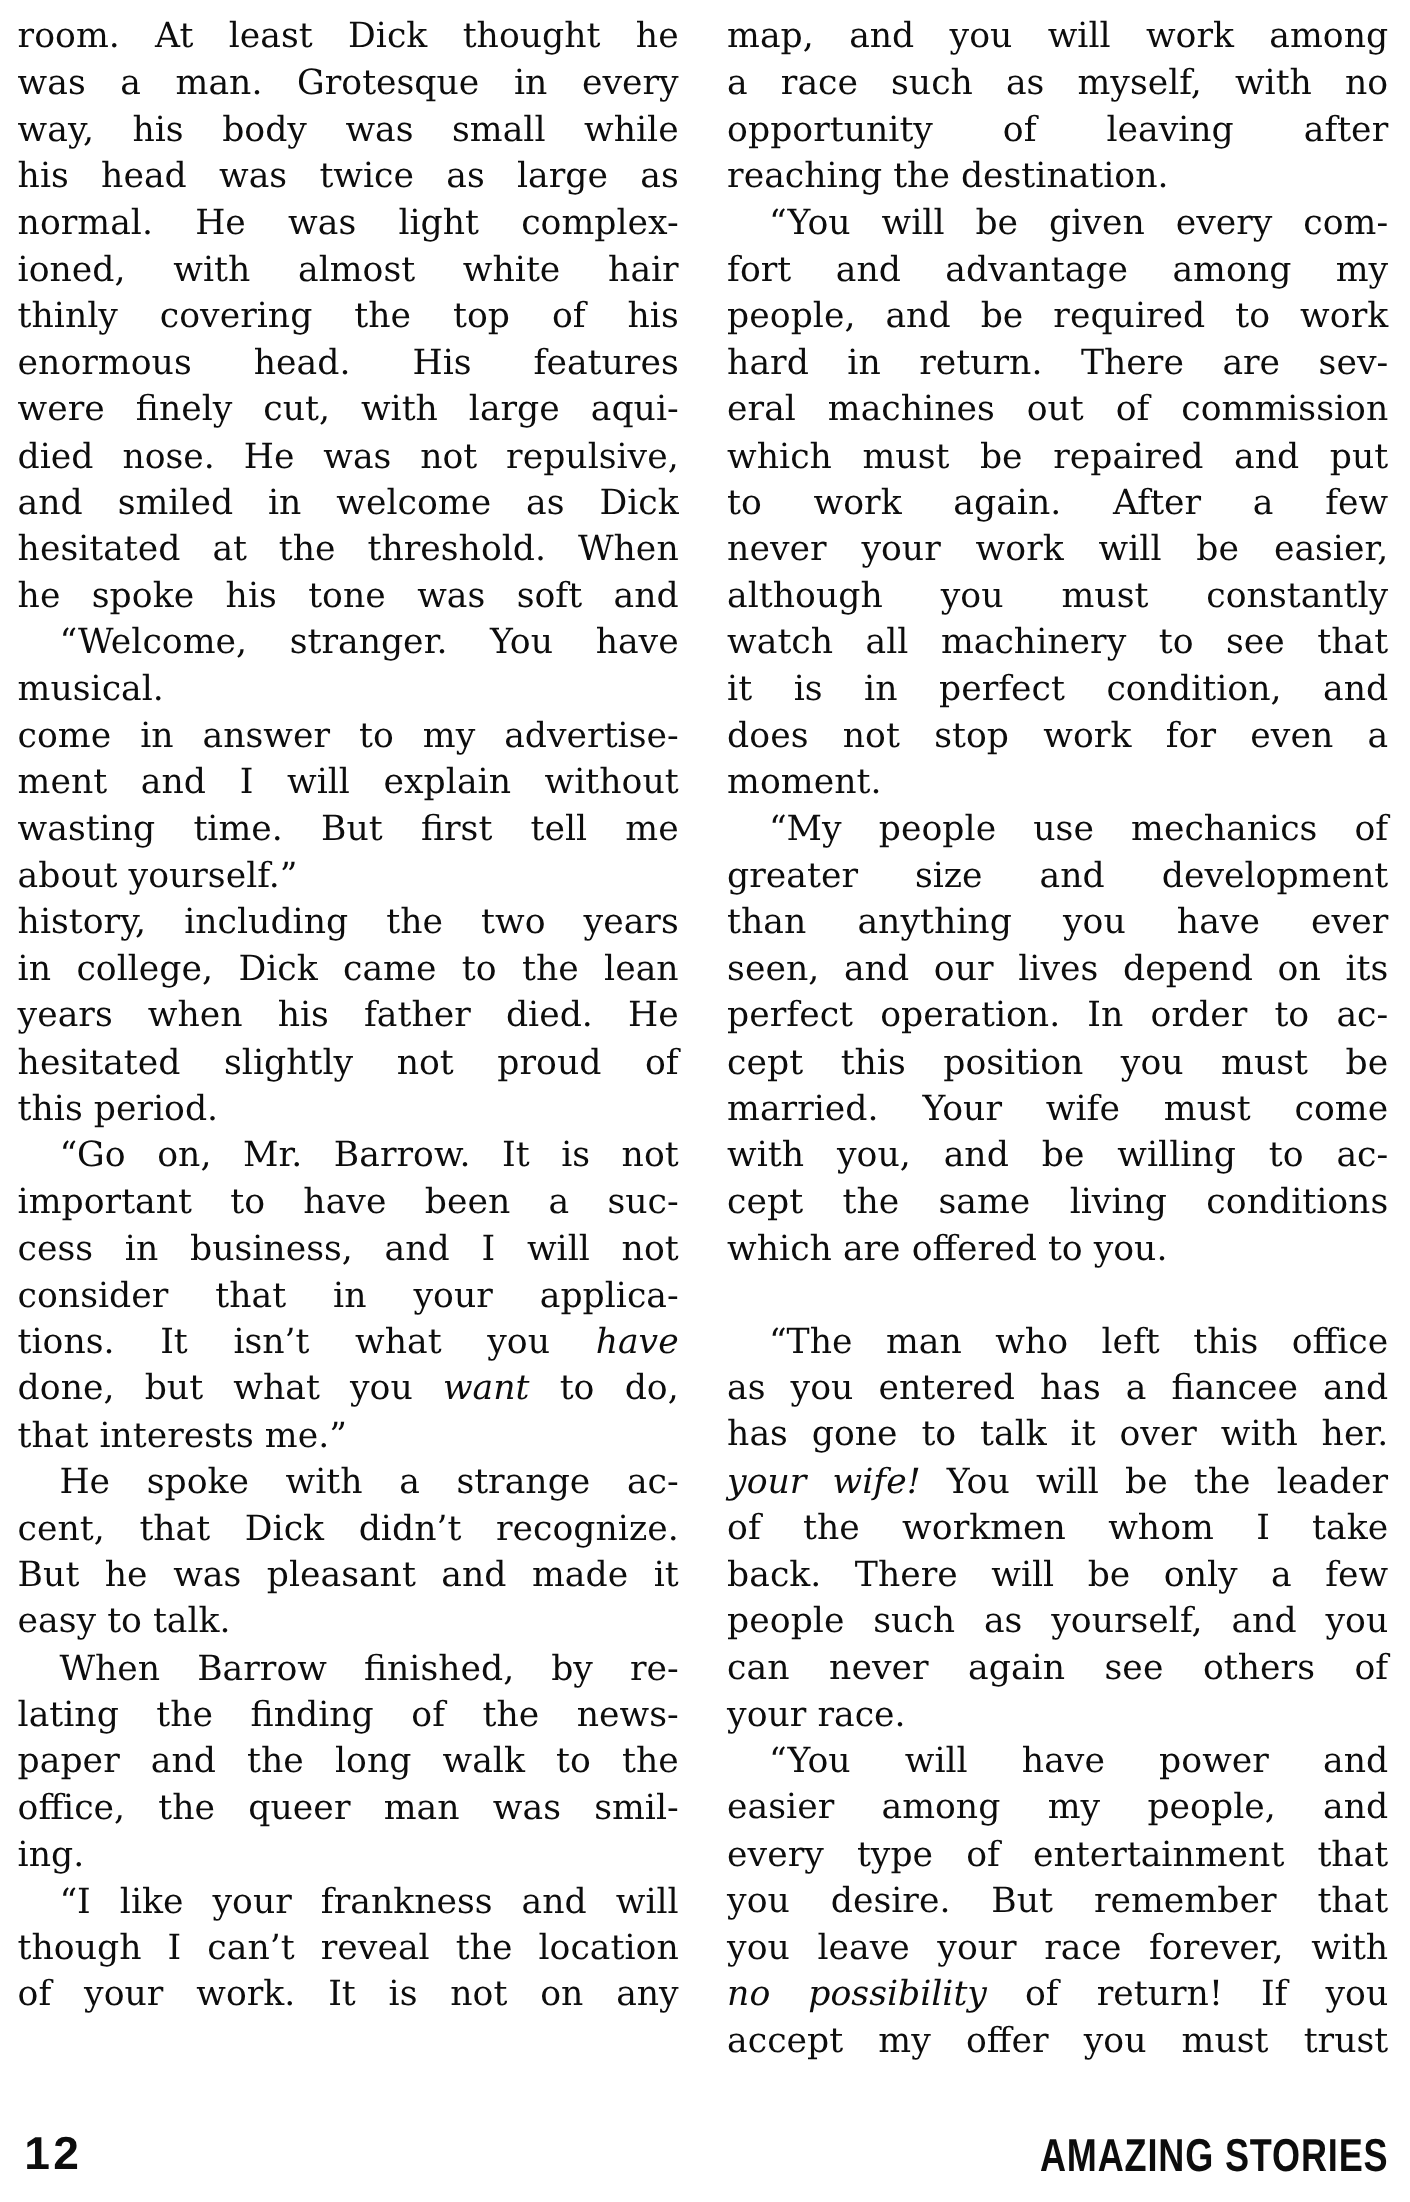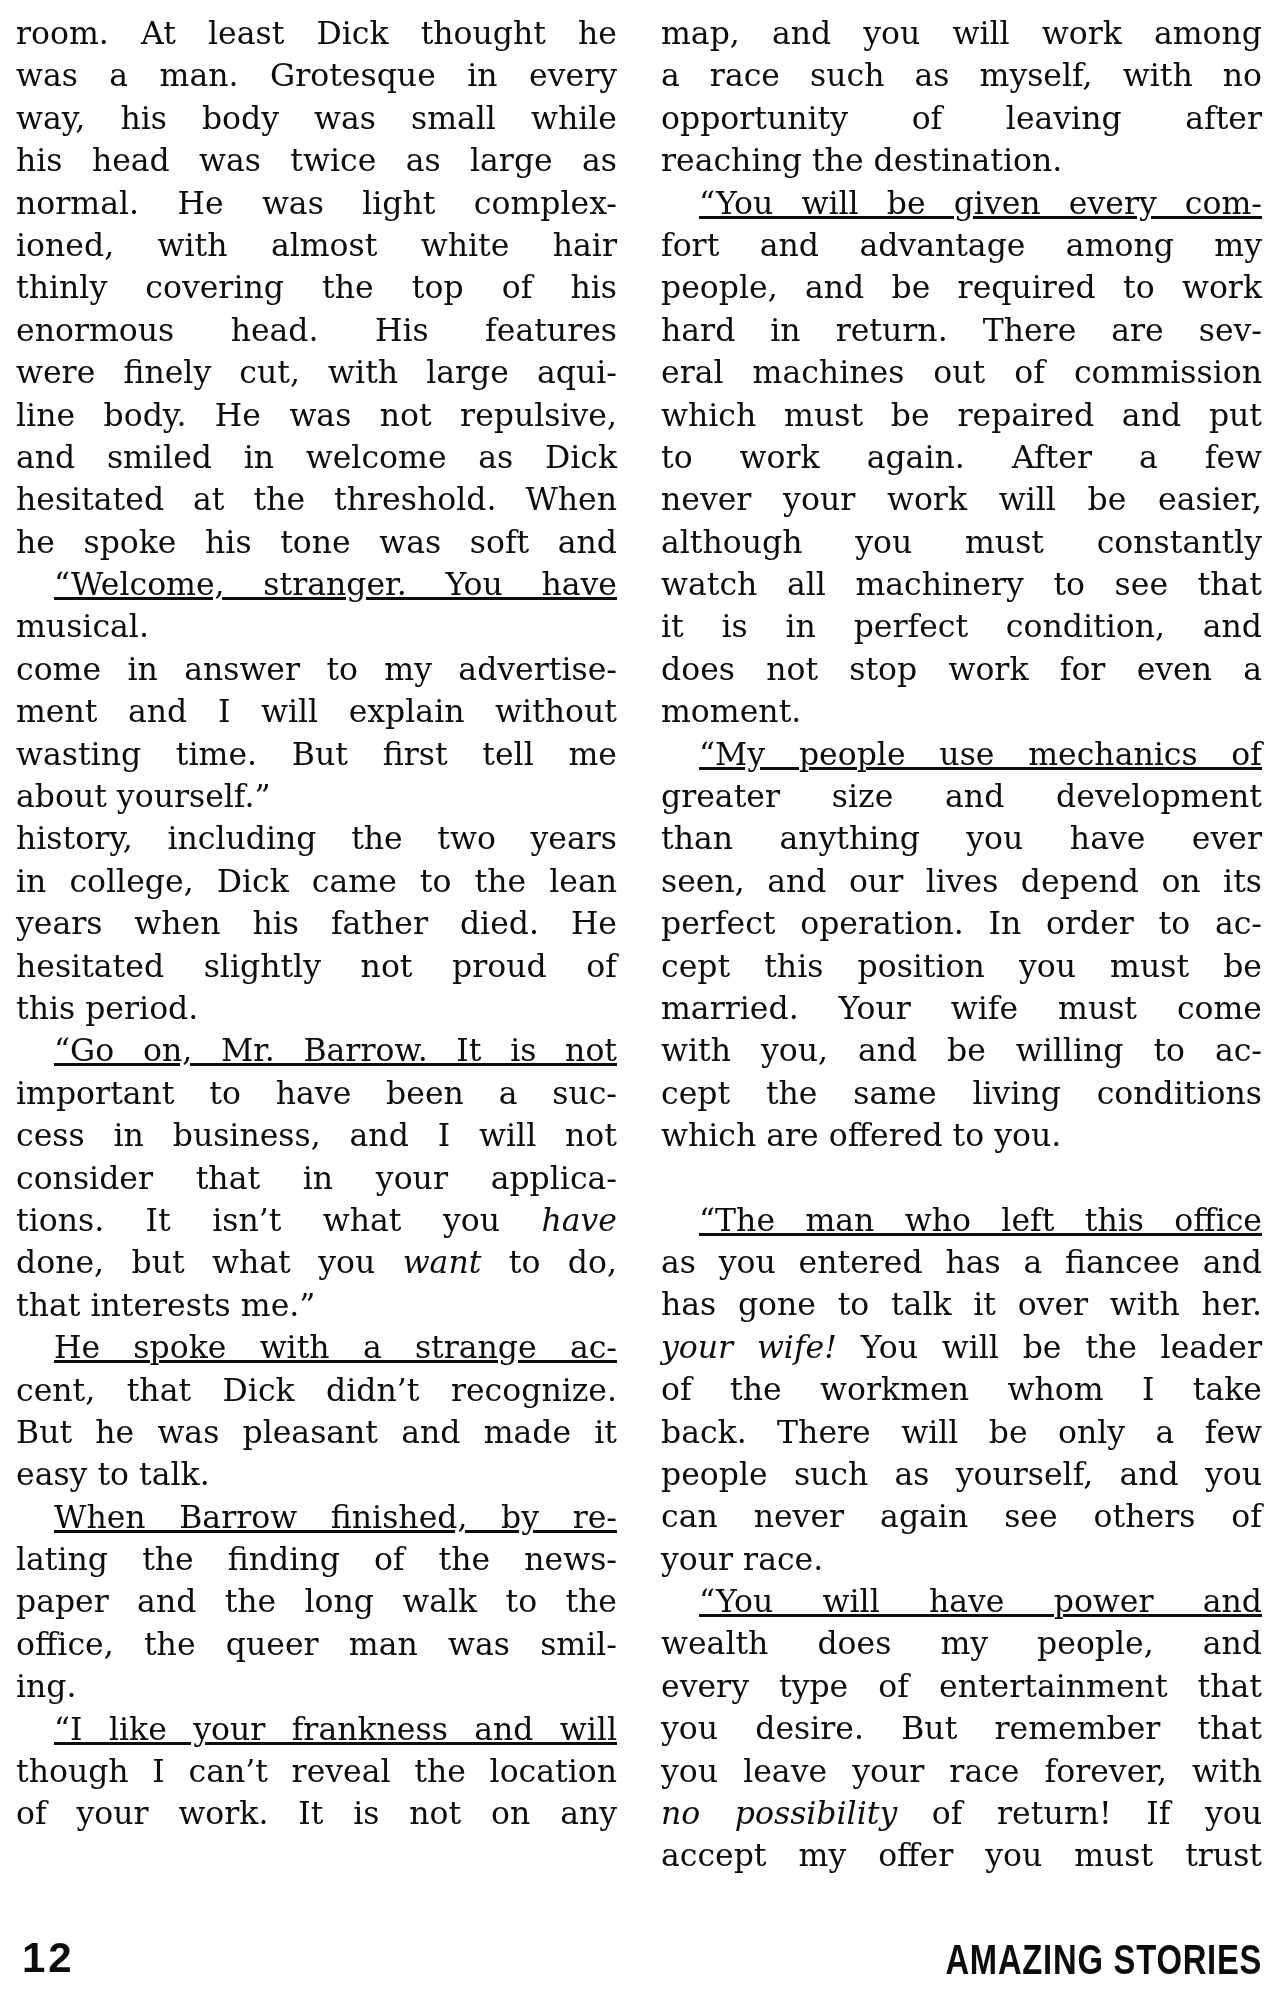"“You will be given every" .line.ind { text-decoration: underline -> none }
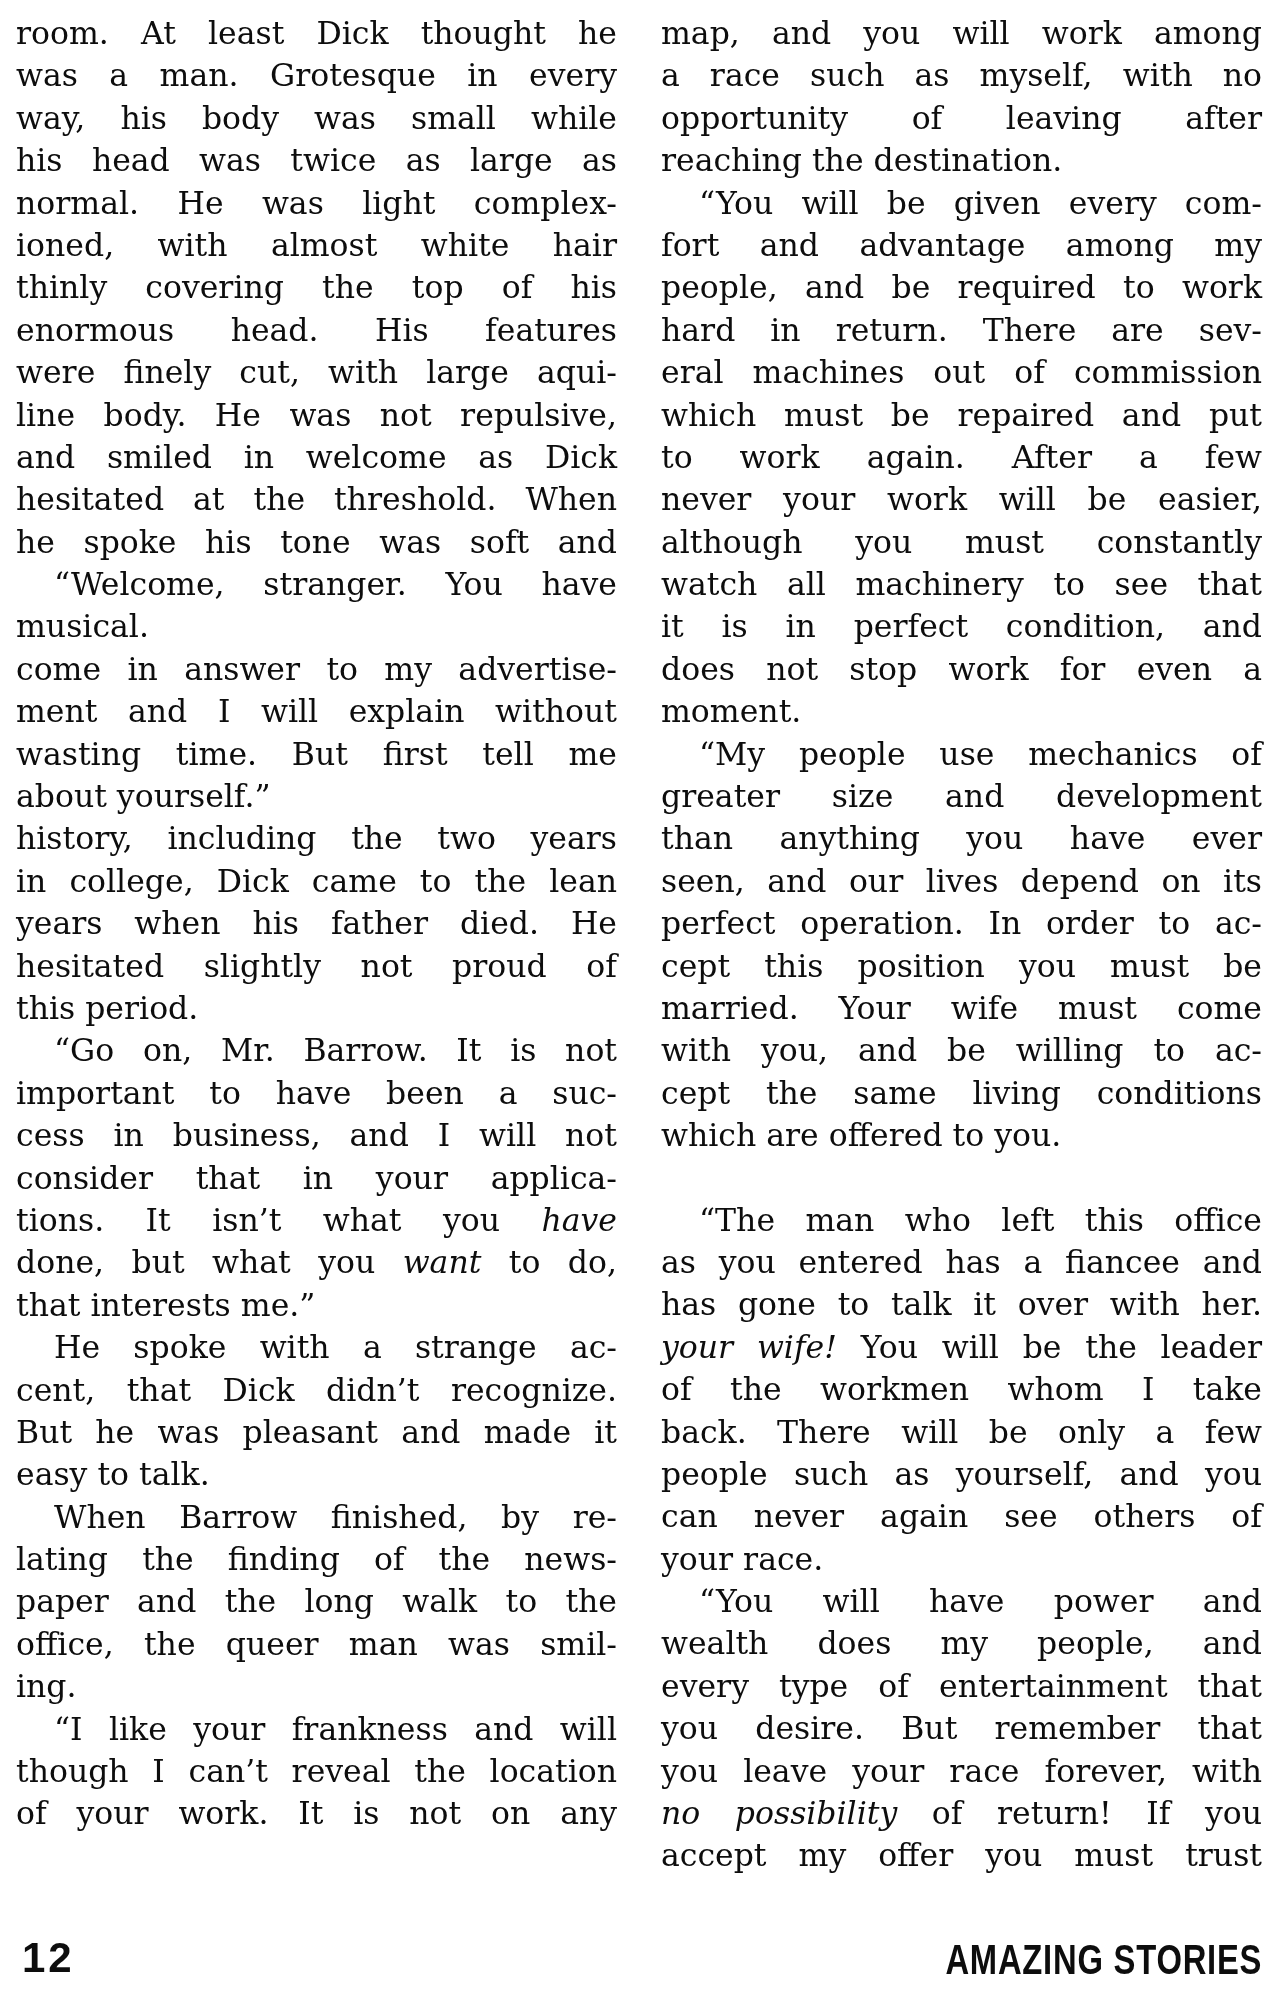"line body. He was not" span { text: line body -> died nose }
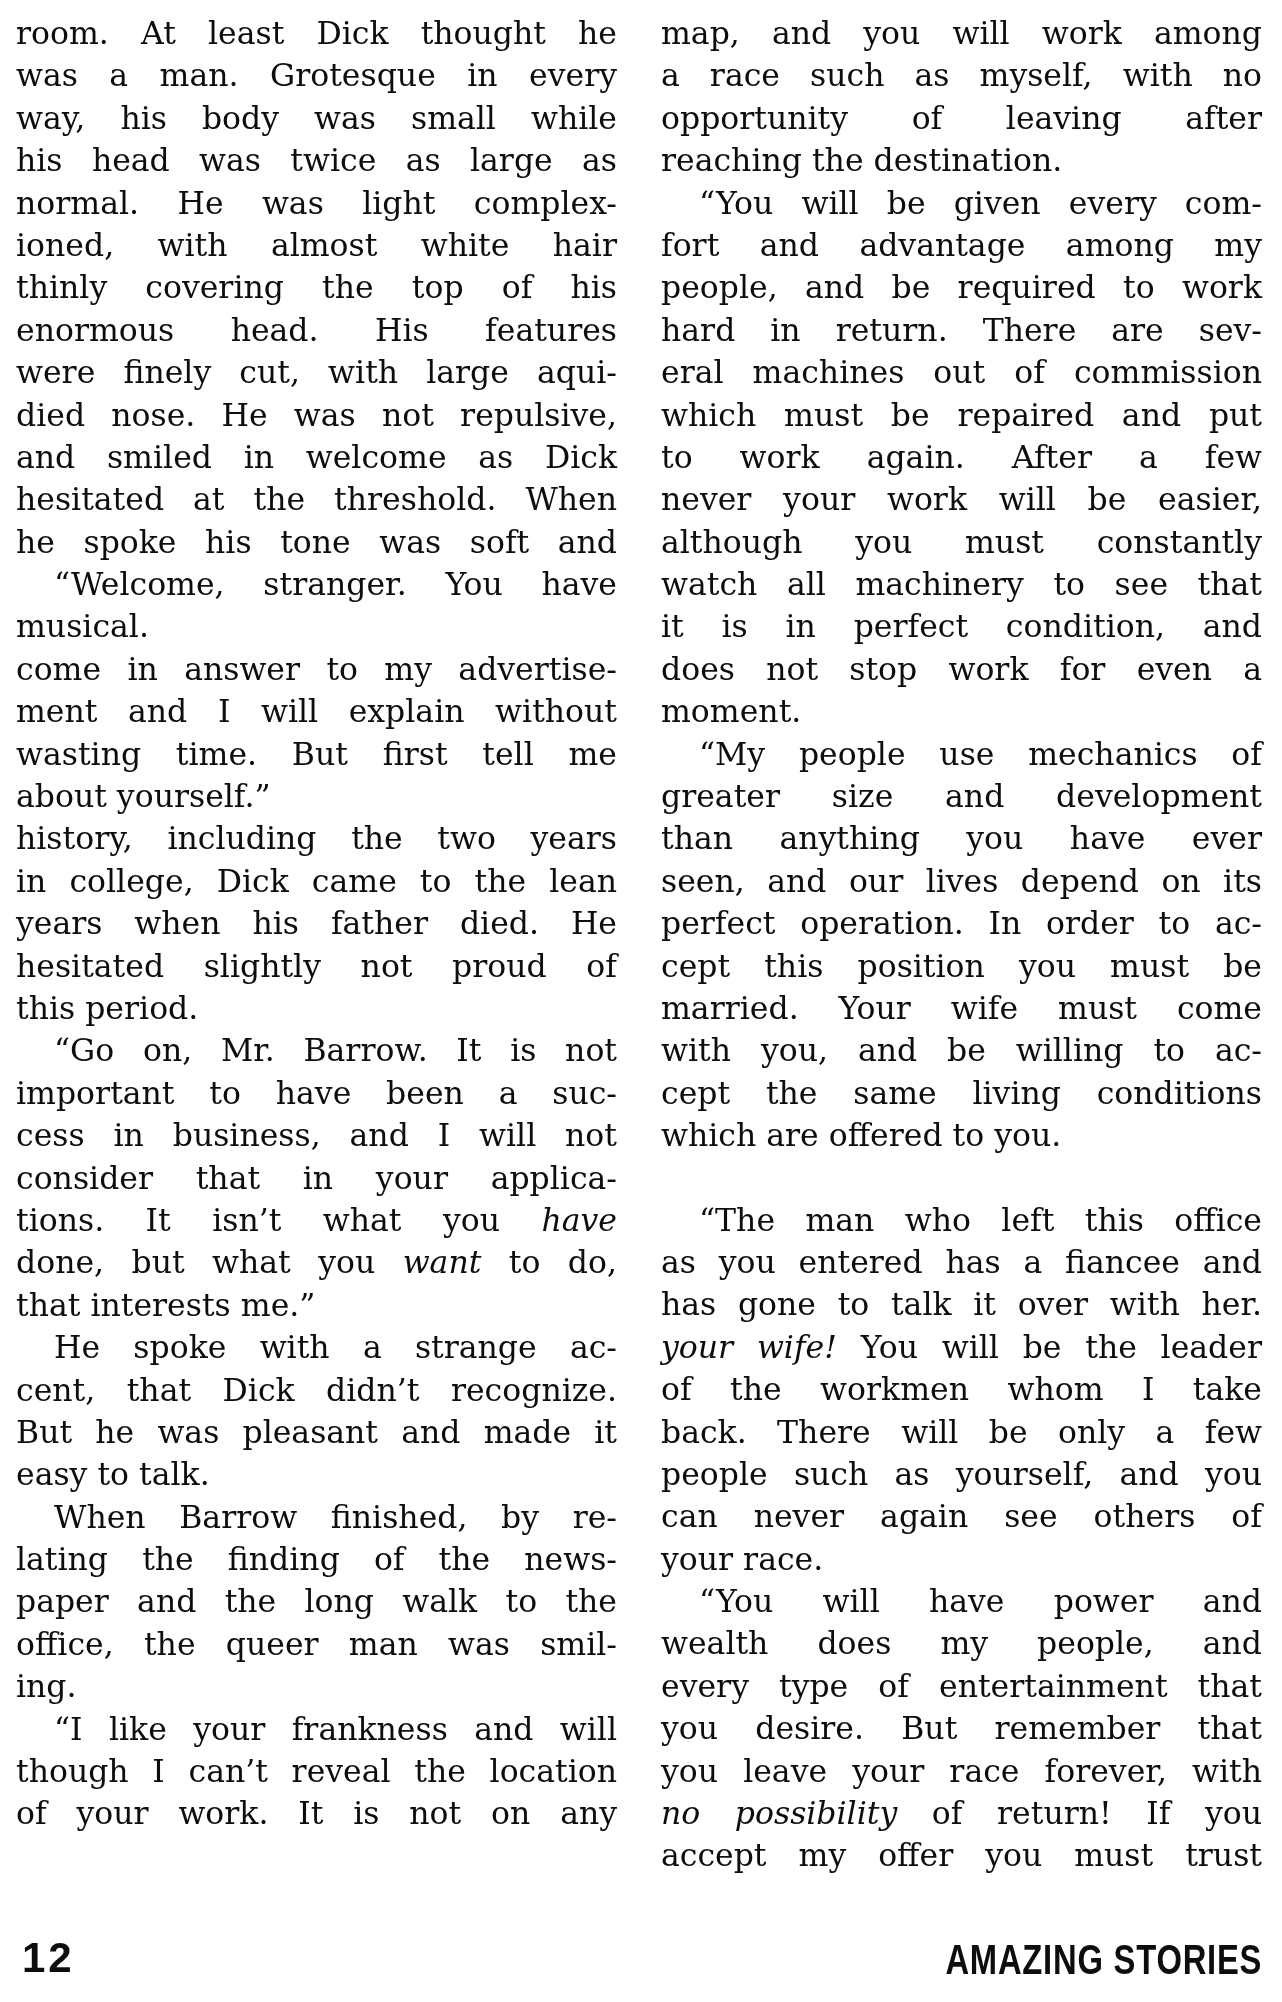"wealth does my people, and" span { text: wealth does -> easier among }
